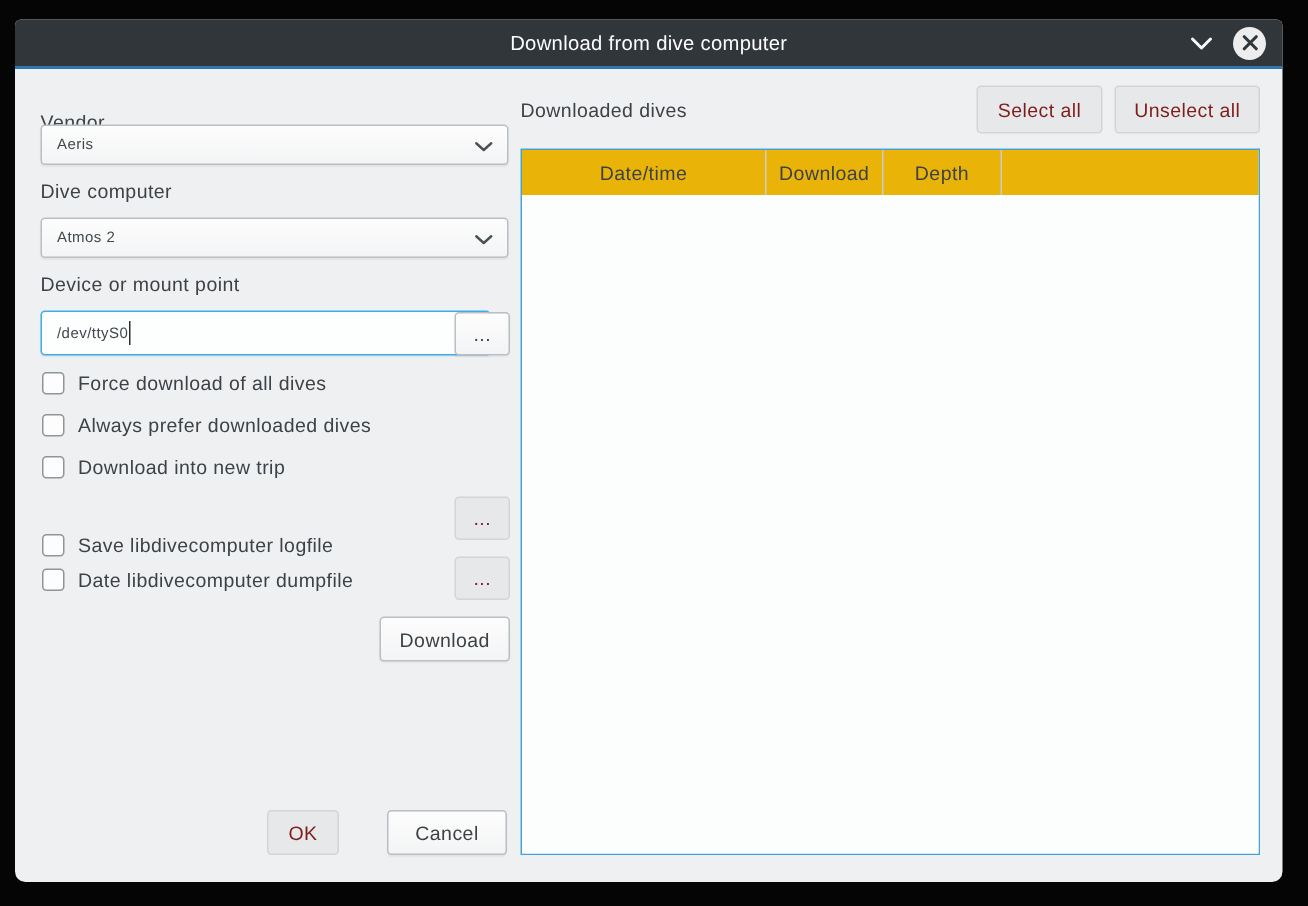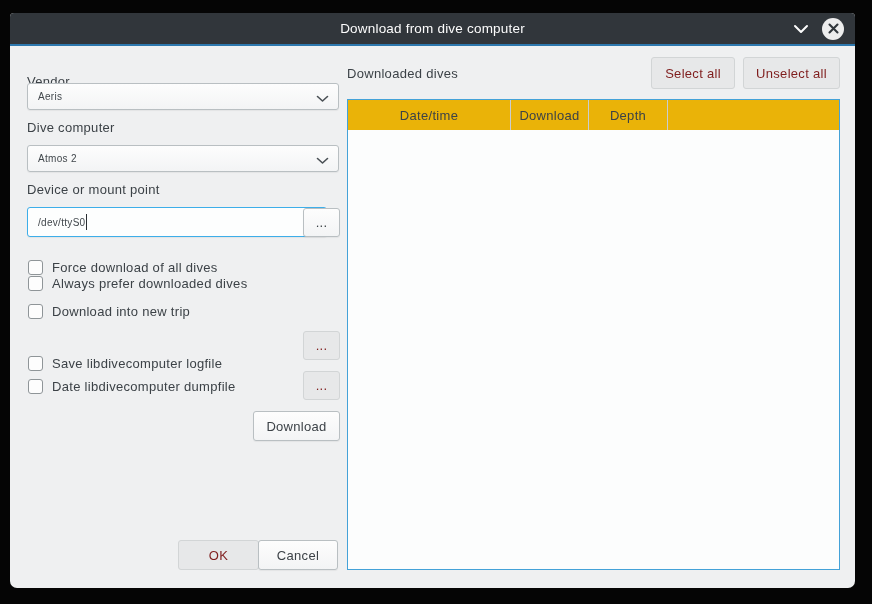"Force download of all dives" label.checkrow { top: 212px -> 200px }
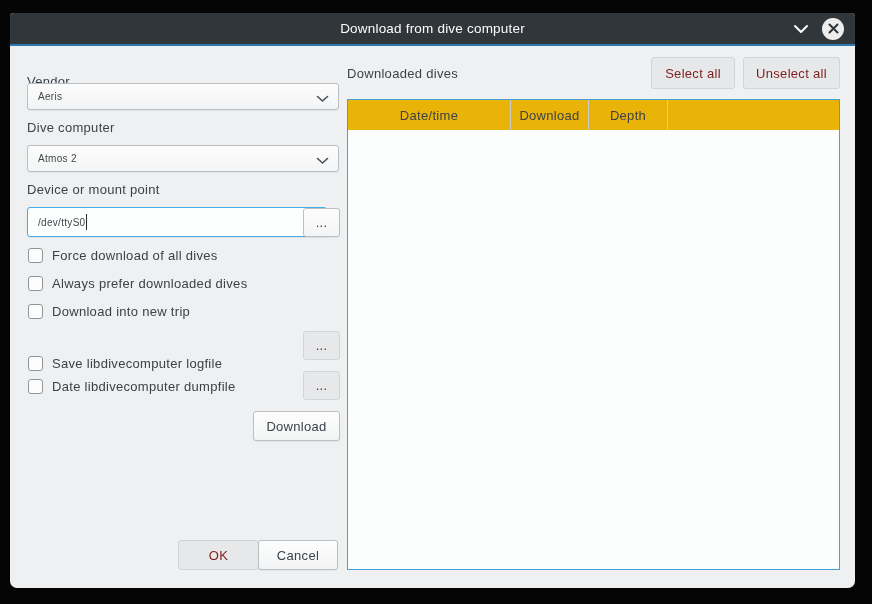"OK" button.btn { width: 81px -> 48px }
